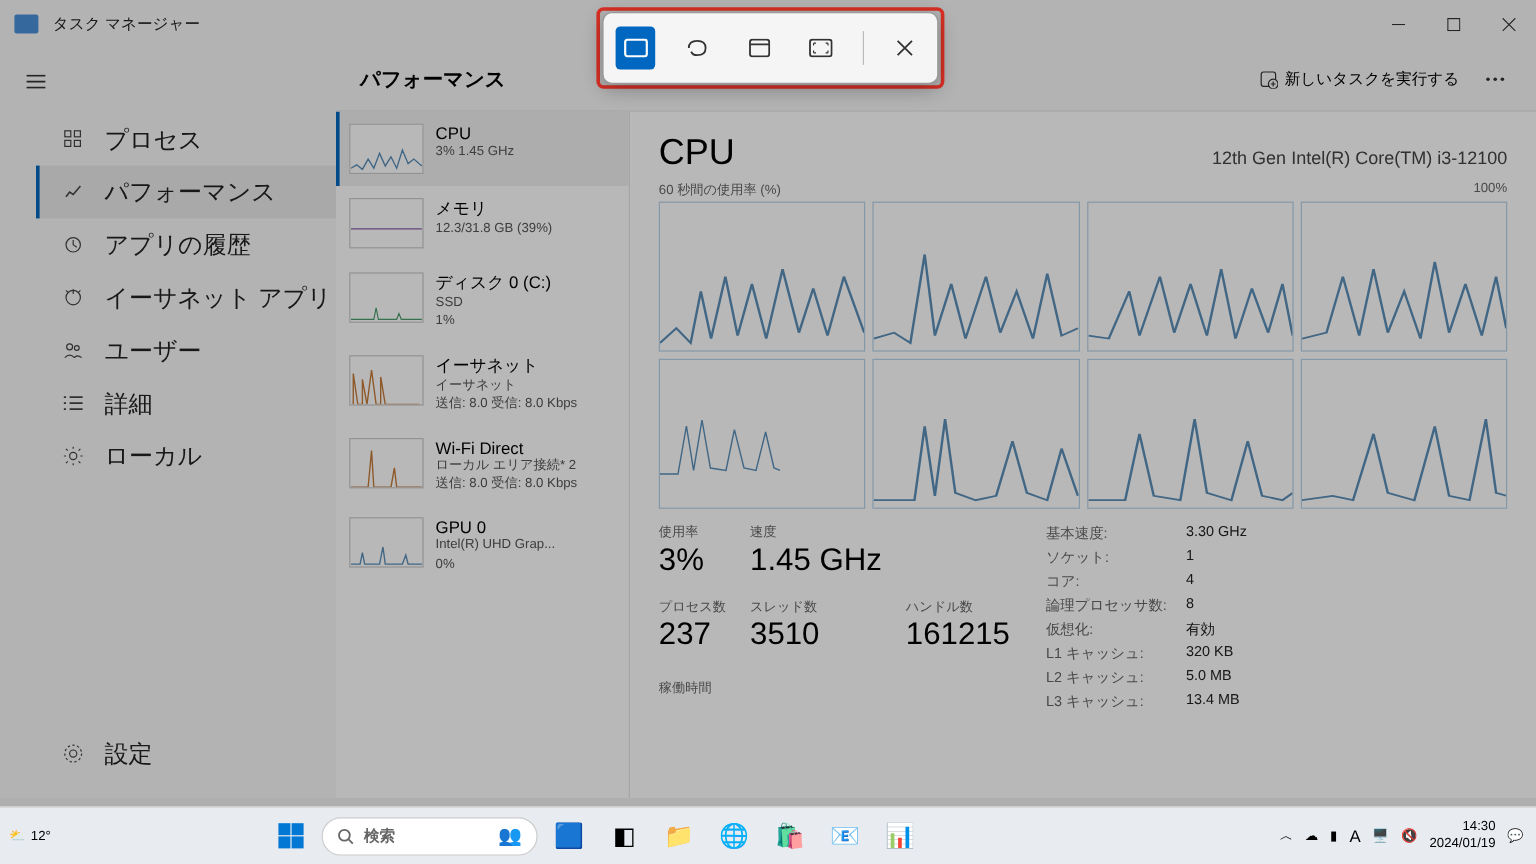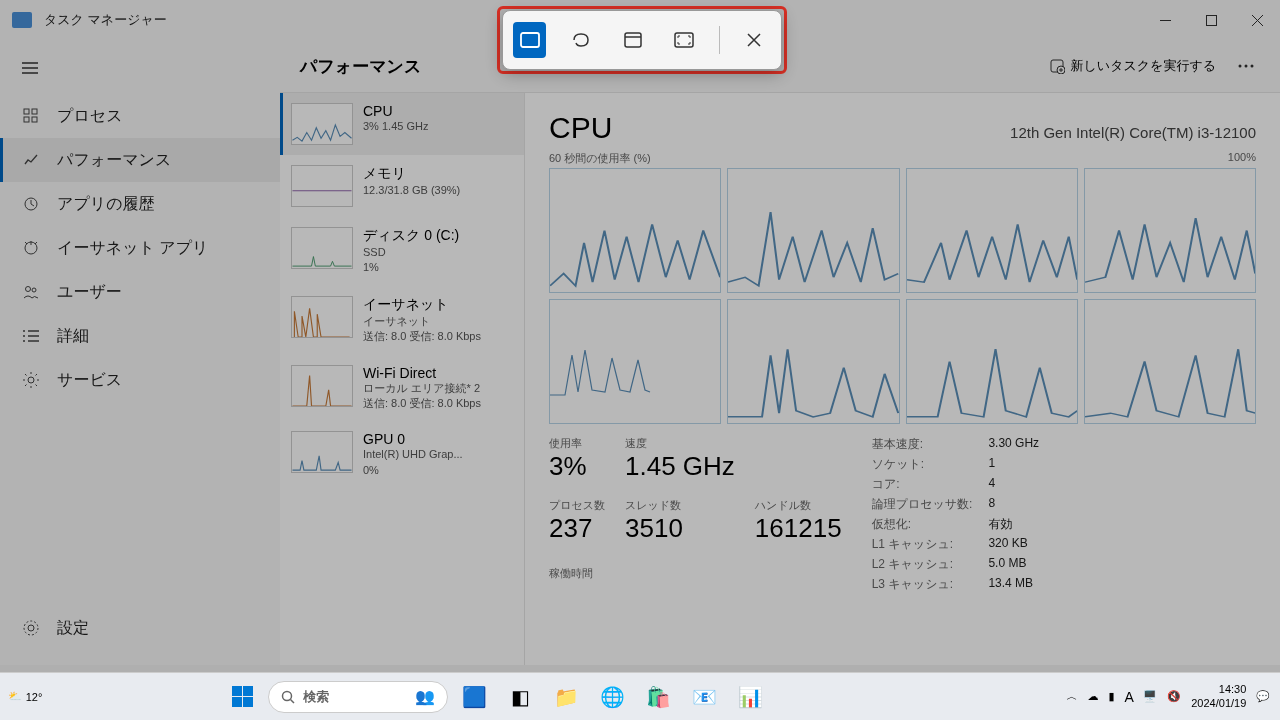"プロセス" .nav-item { font-size: 16px -> 20px; margin-left: none -> 30px }
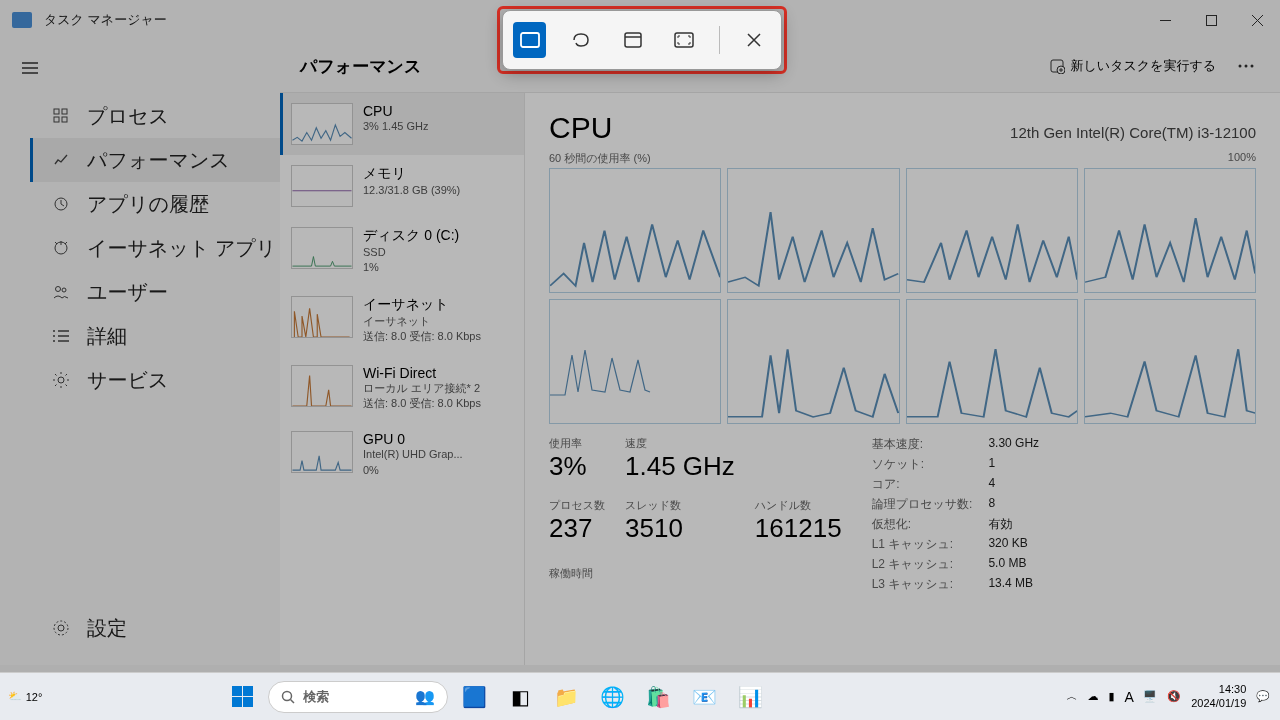"サービス" span { text: サービス -> ローカル }
